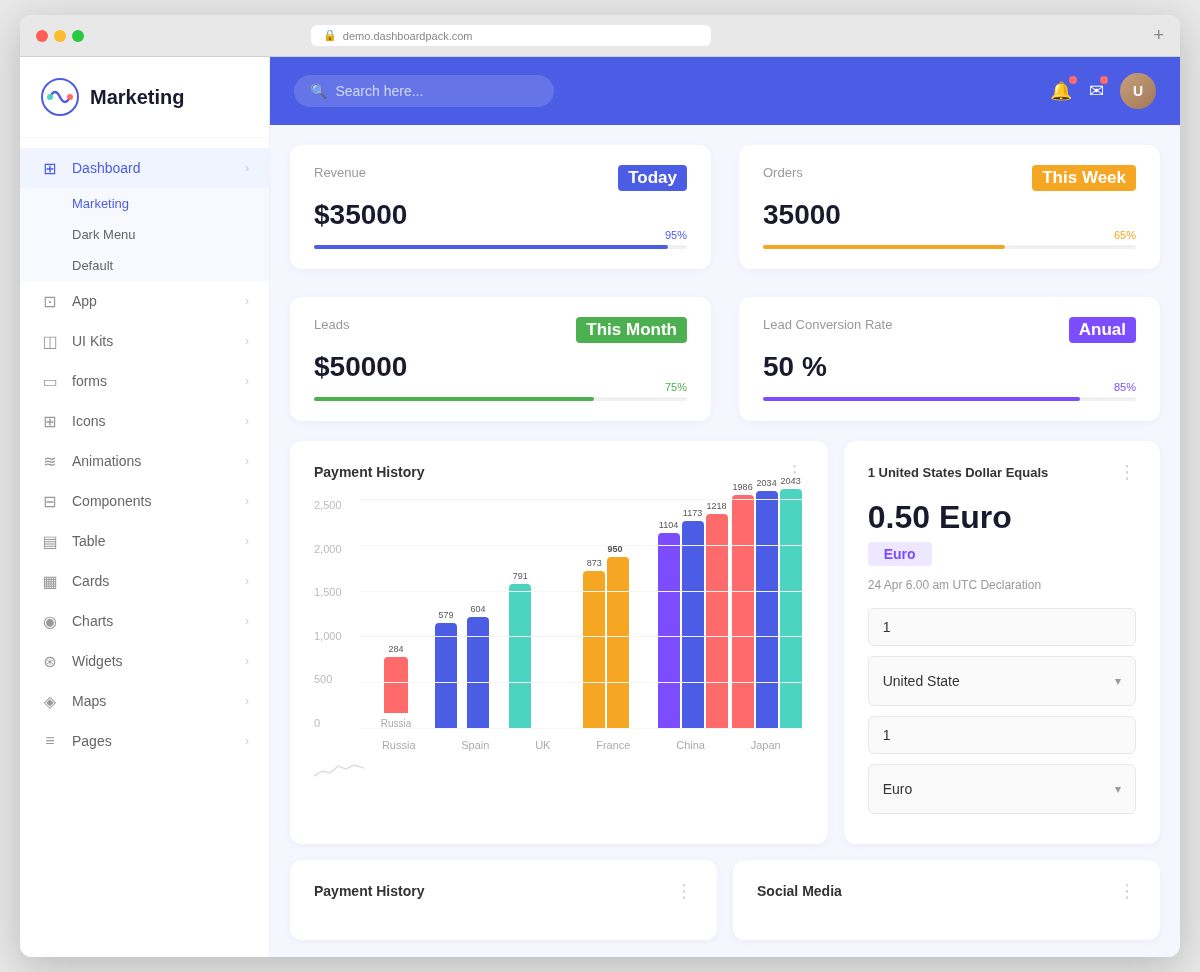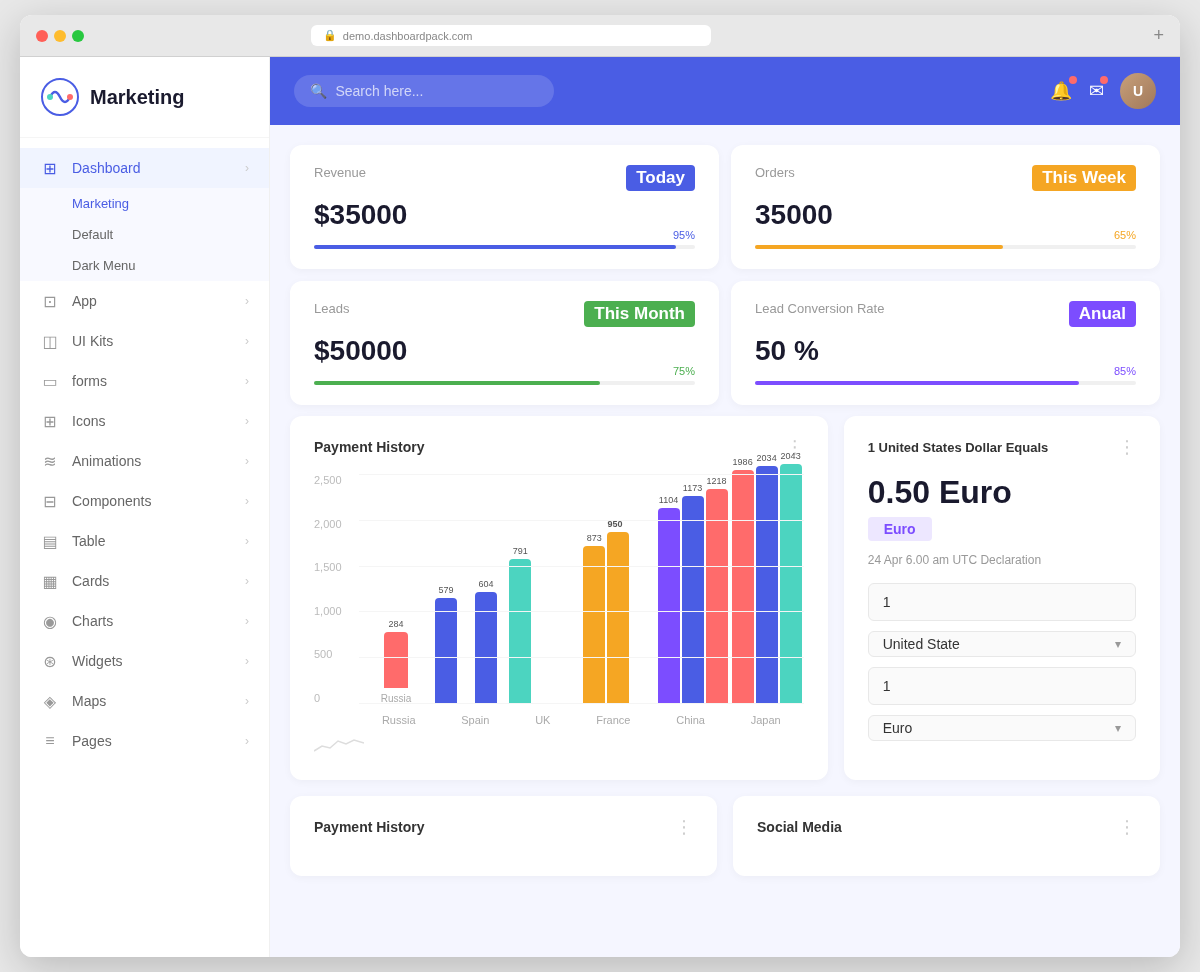"Revenue" .stats-grid { gap: 12px -> 28px; margin-bottom: 11px -> 20px }
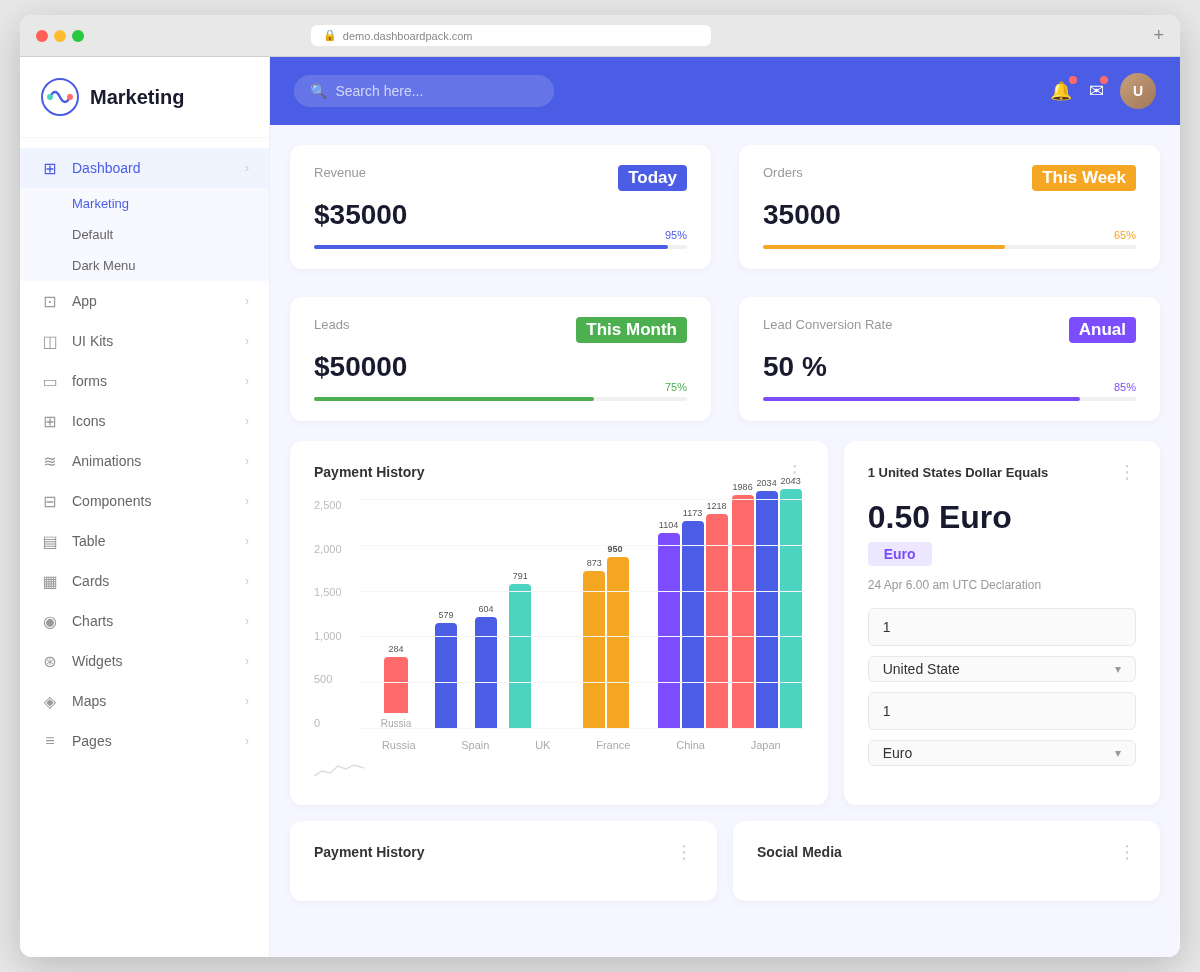"Default" div.sub-item { order: before "Dark Menu" -> after "Dark Menu" }
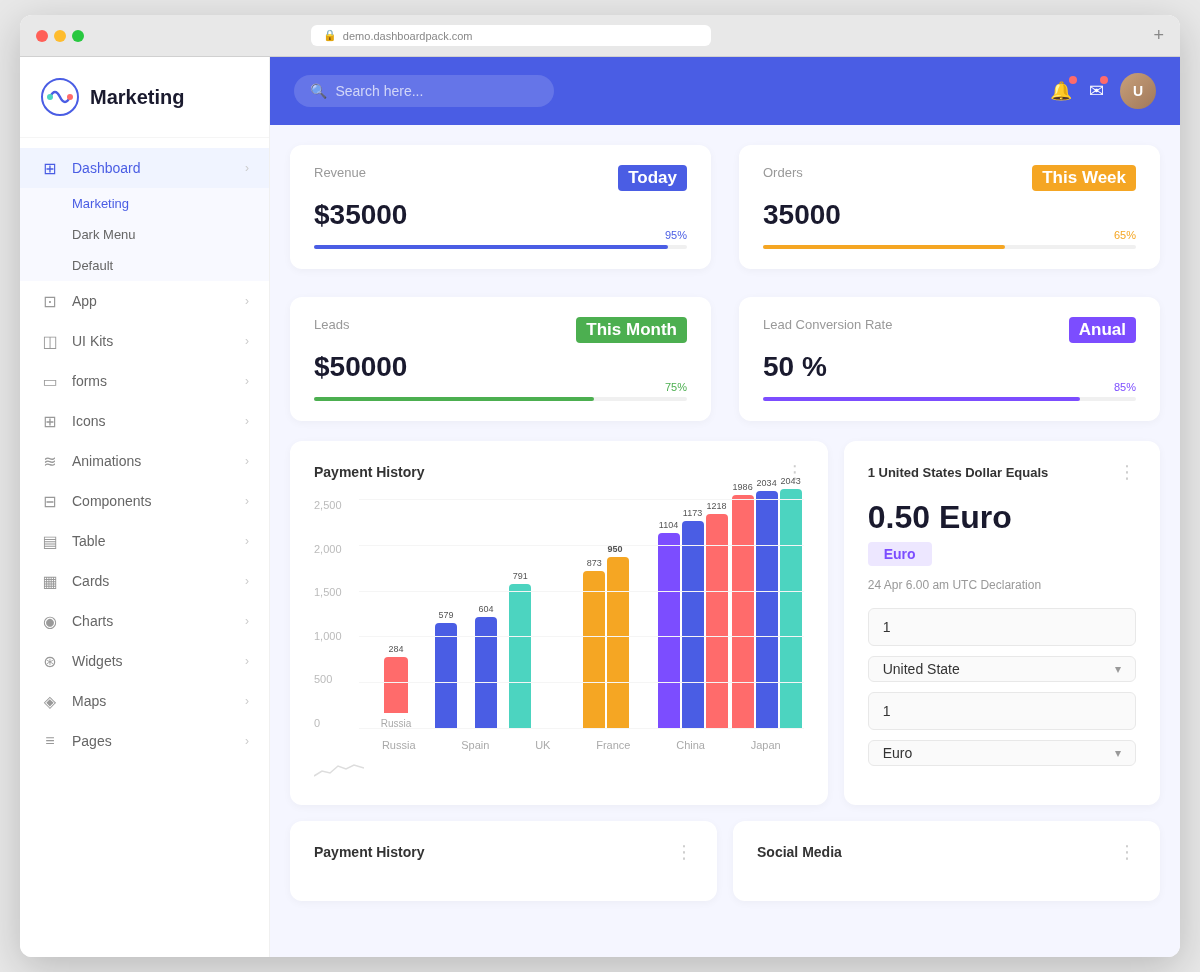"579" div.bar-group { gap: 18px -> 10px }
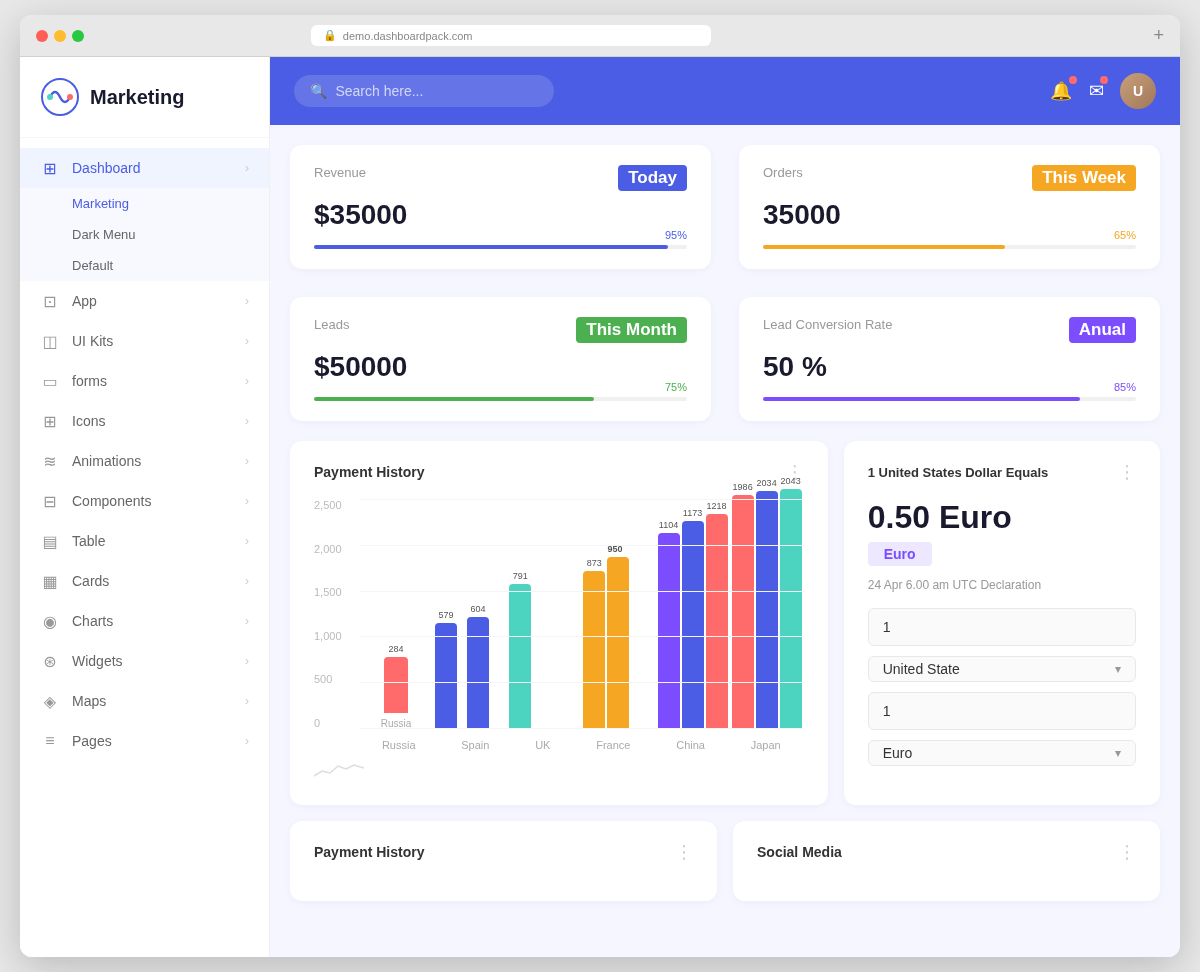"United State" .currency-select { padding: 4px 14px -> 16px 14px }
